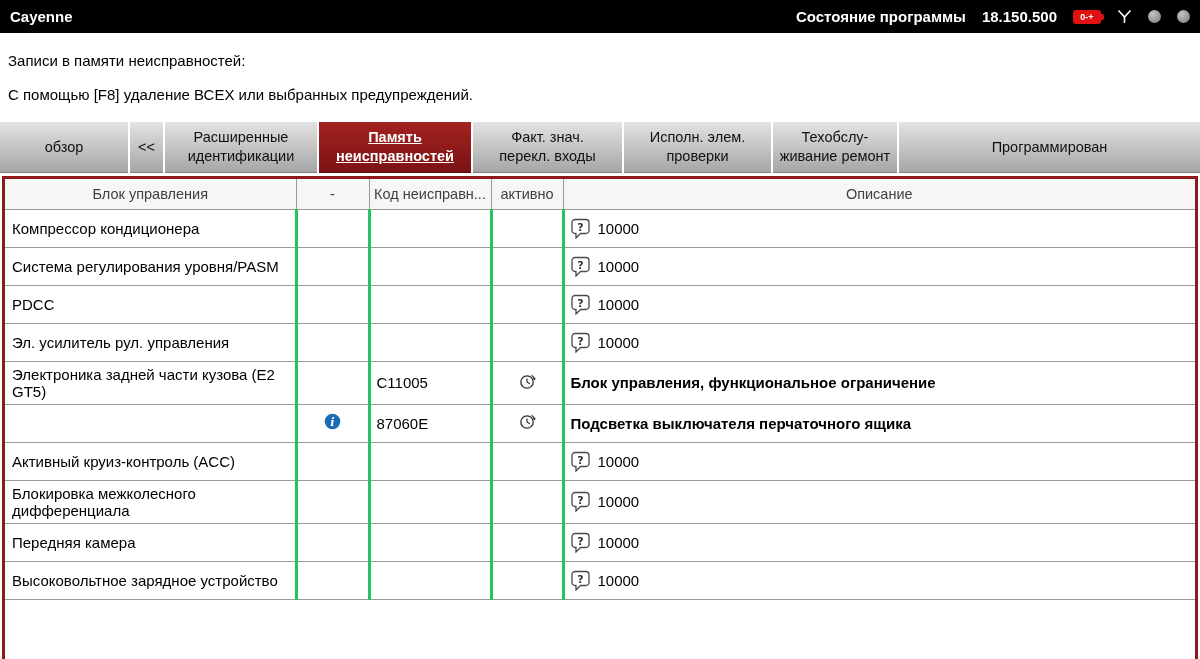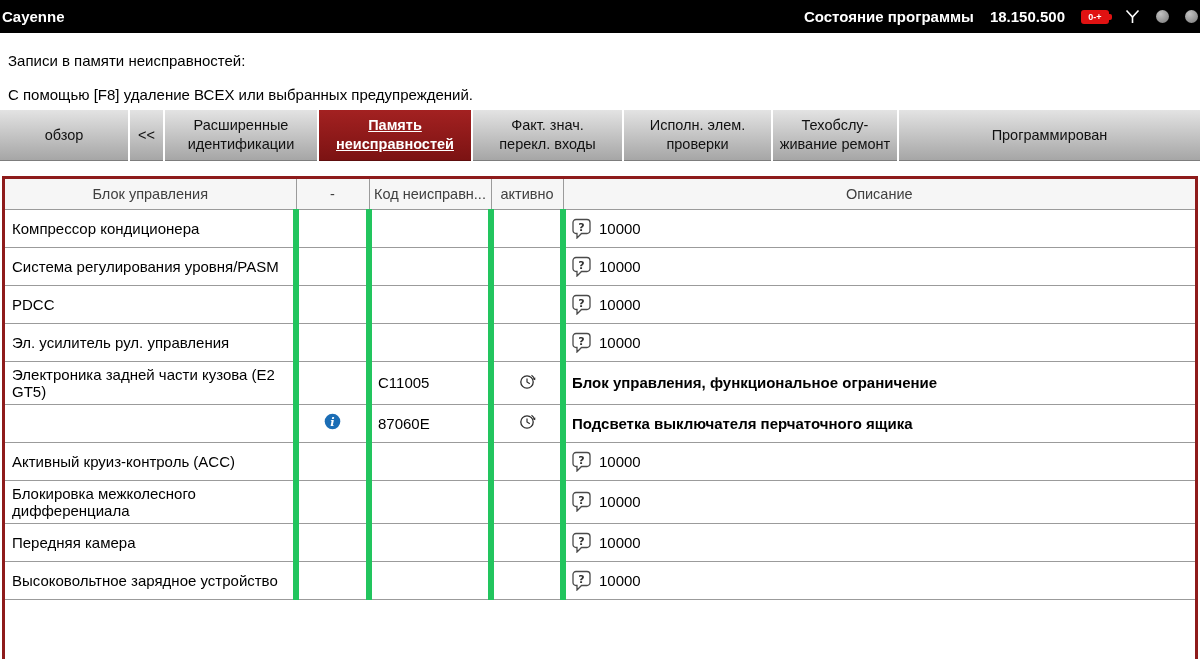"Cayenne" .titlebar { padding: 0 2px -> 0 10px }
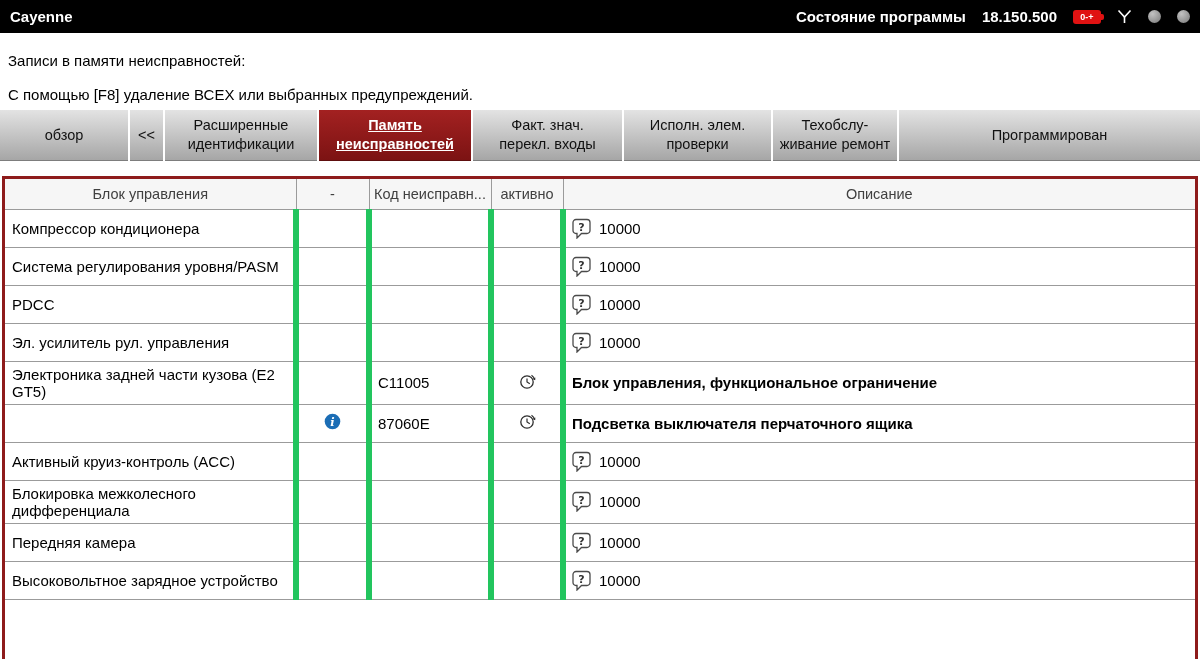"обзор" .tabbar { top: 110px -> 122px }
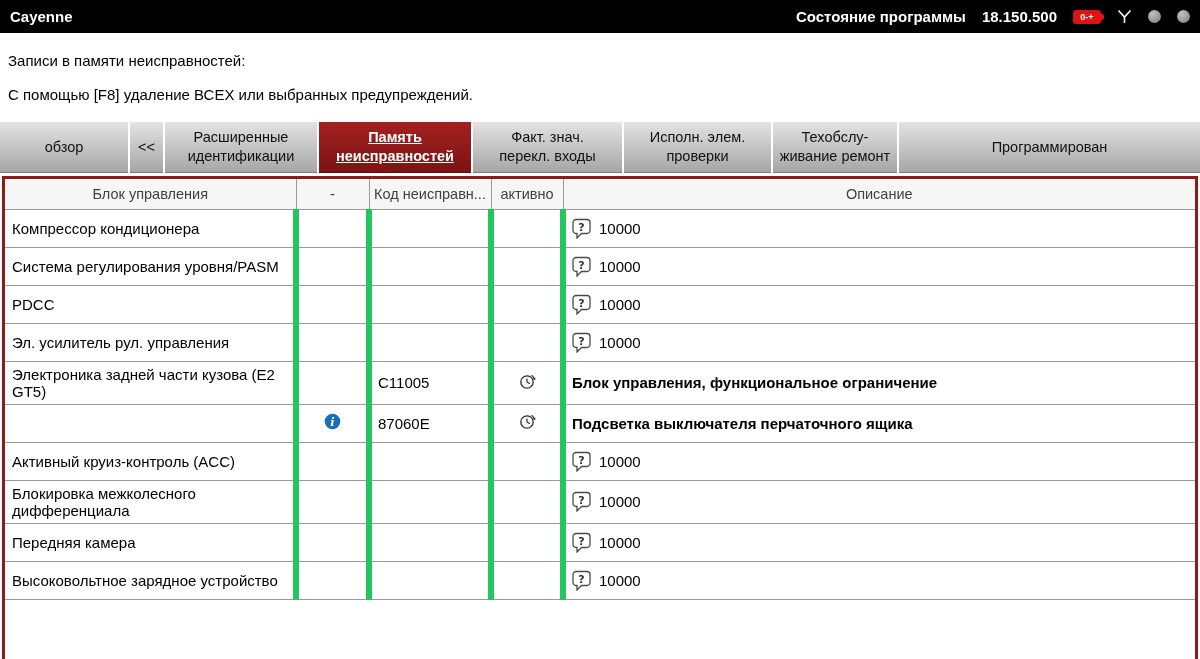"Компрессор кондиционера" td { border-right: 6px solid #22c55e -> 3px solid #22c55e }
